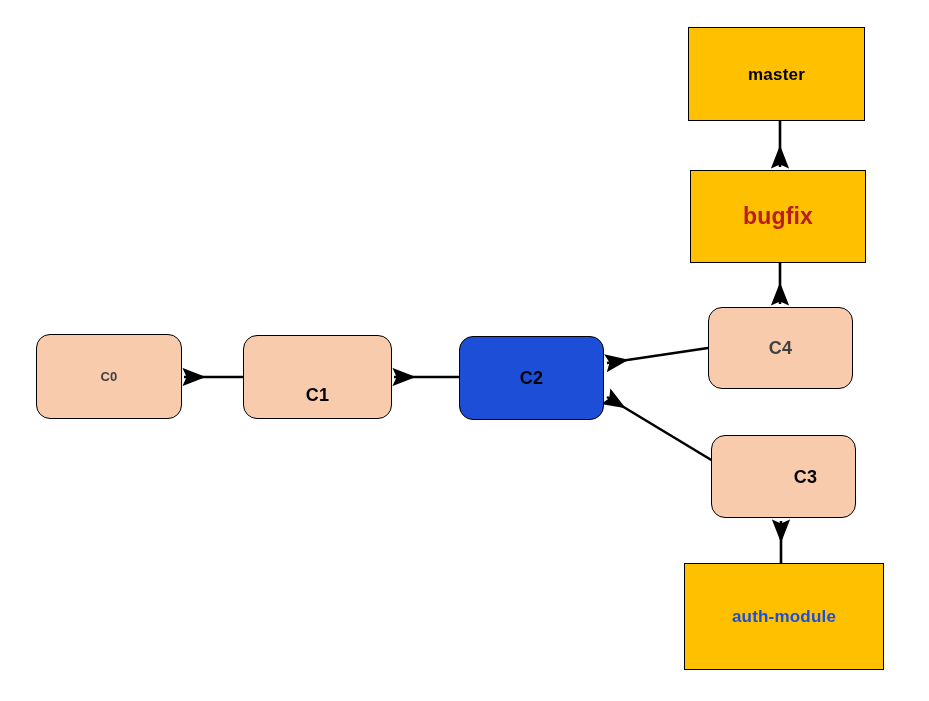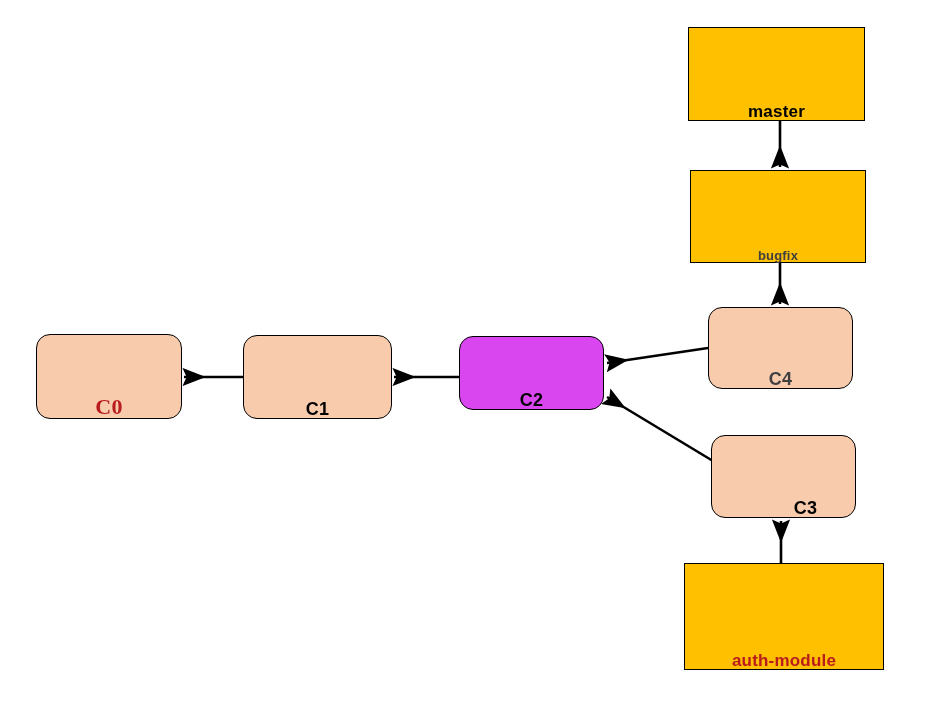"master" .node { align-items: flex-end -> center }
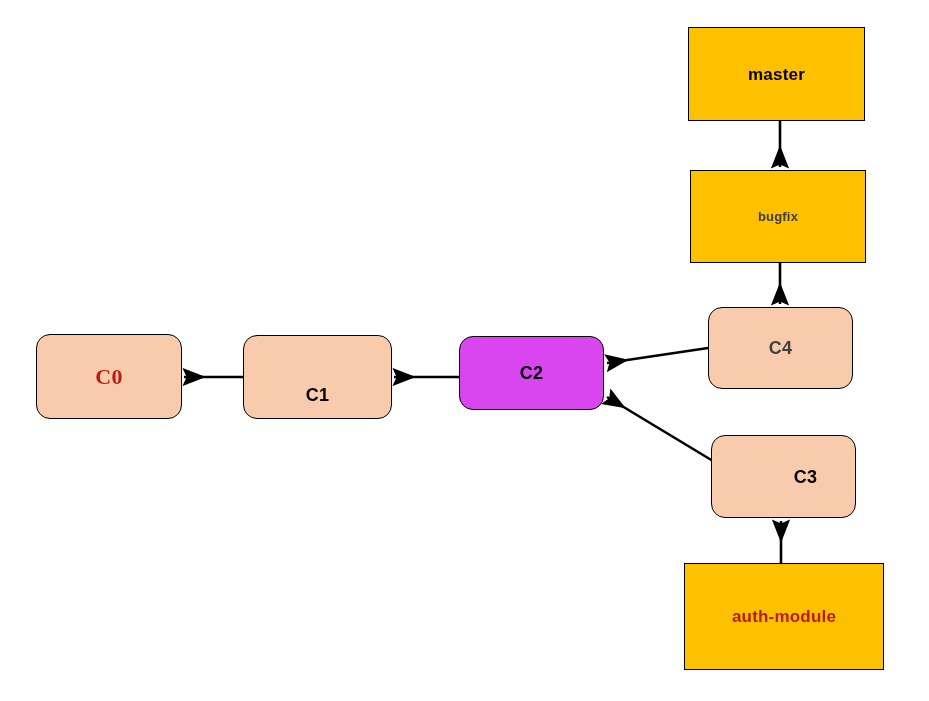"bugfix" span.node-label { color: #404040 -> #b91c1c; font-size: 13px -> 23px }
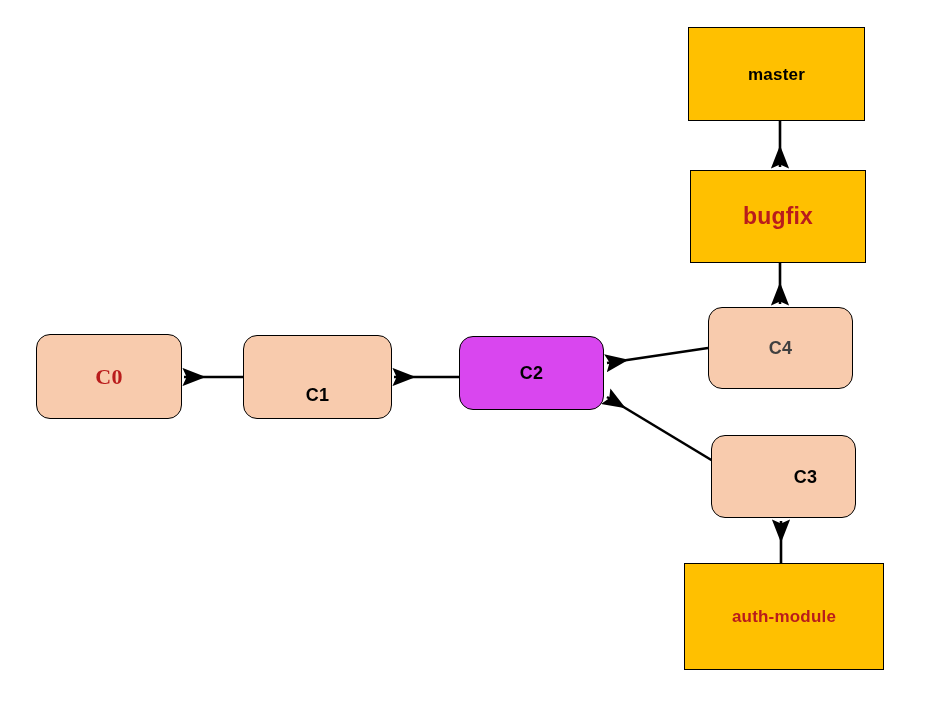"C0" span.node-label { color: #b91c1c -> #404040; font-family: Liberation Serif, serif -> none; font-size: 22px -> 13px }
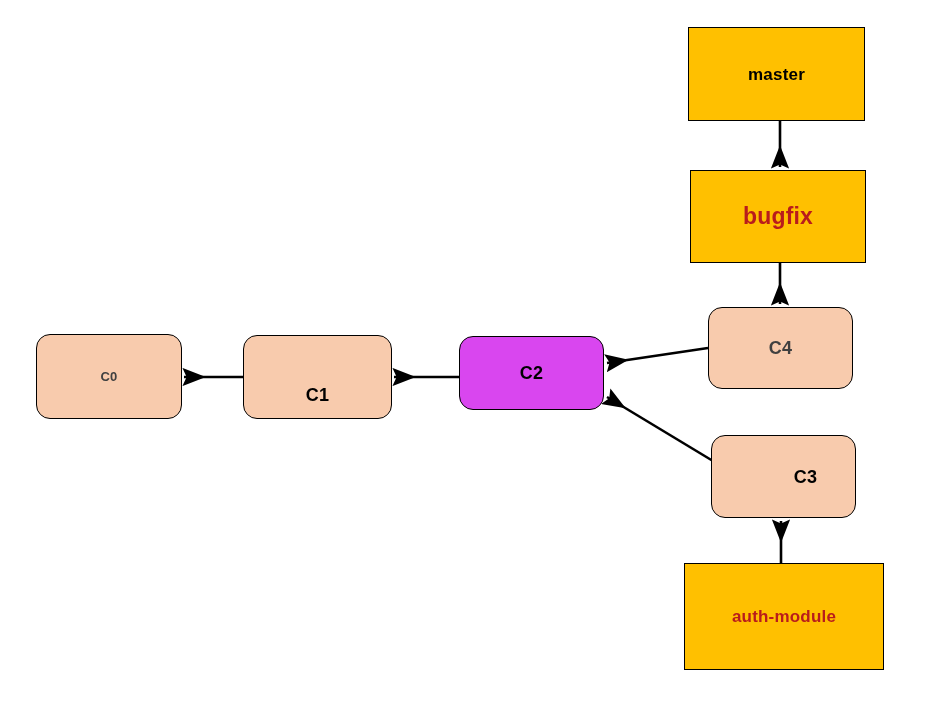"C2" div.node { background: #d946ef -> #1d4ed8; height: 74px -> 84px }
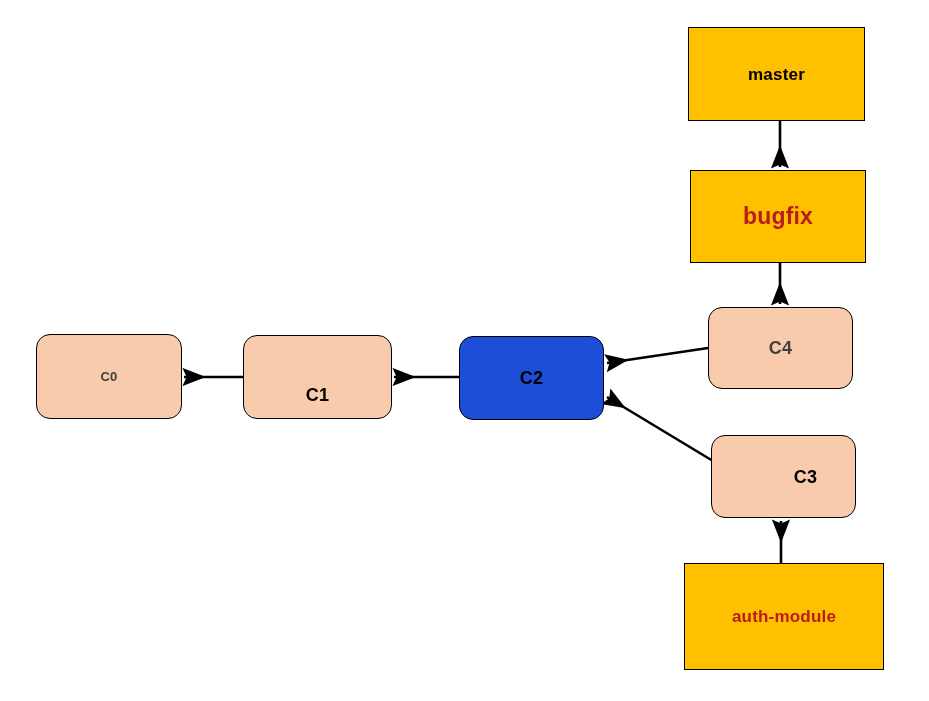"auth-module" span.node-label { color: #b91c1c -> #1d4ed8 }
